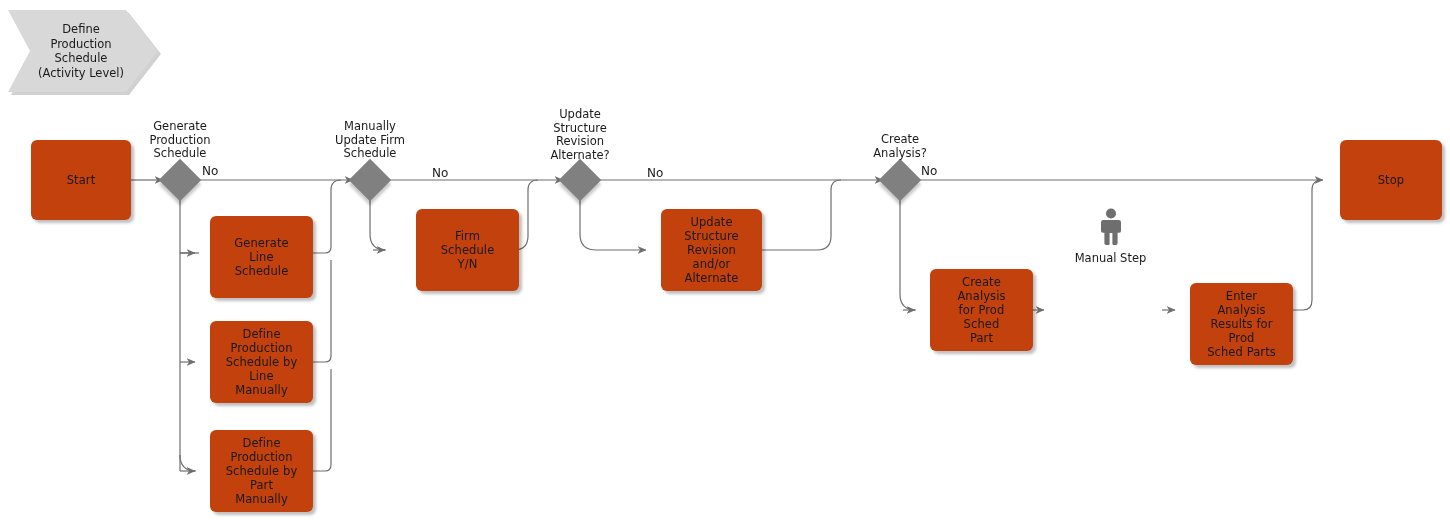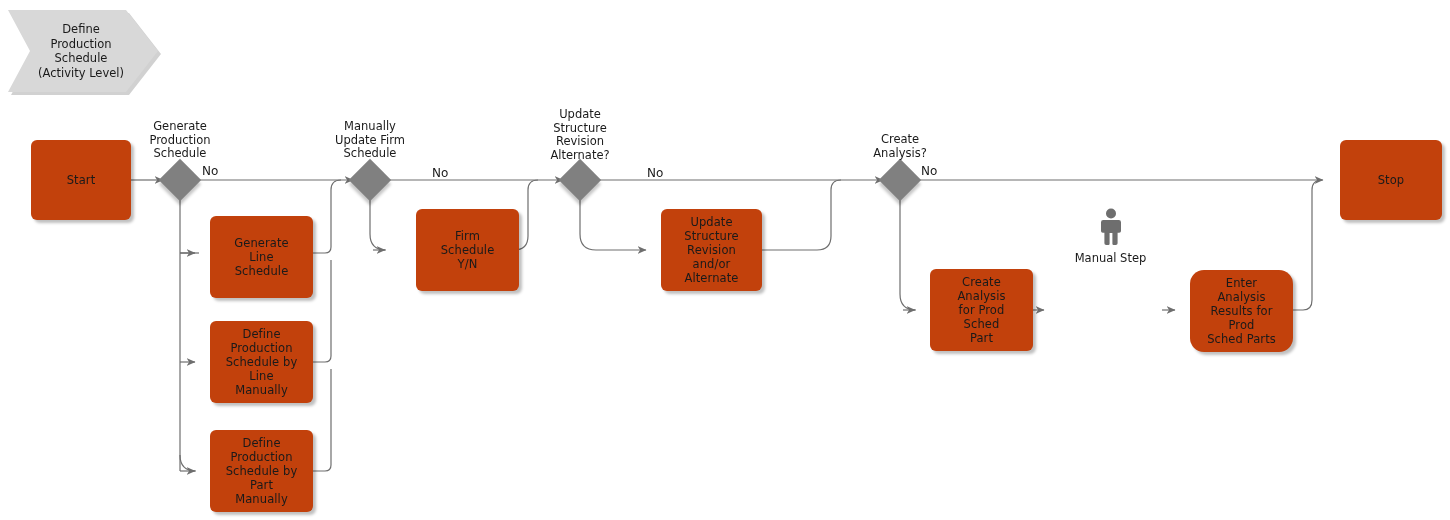"Enter Analysis" div.node { border-radius: 14px -> none; top: 270px -> 283px }
